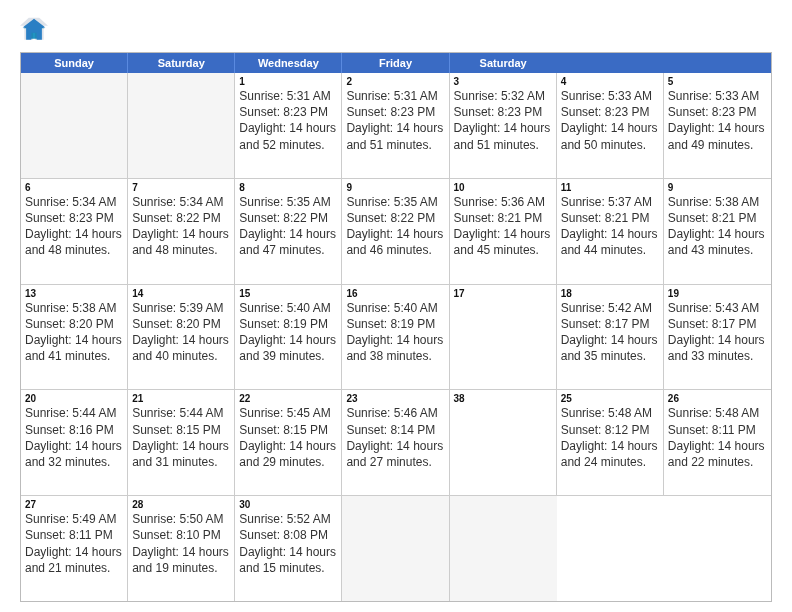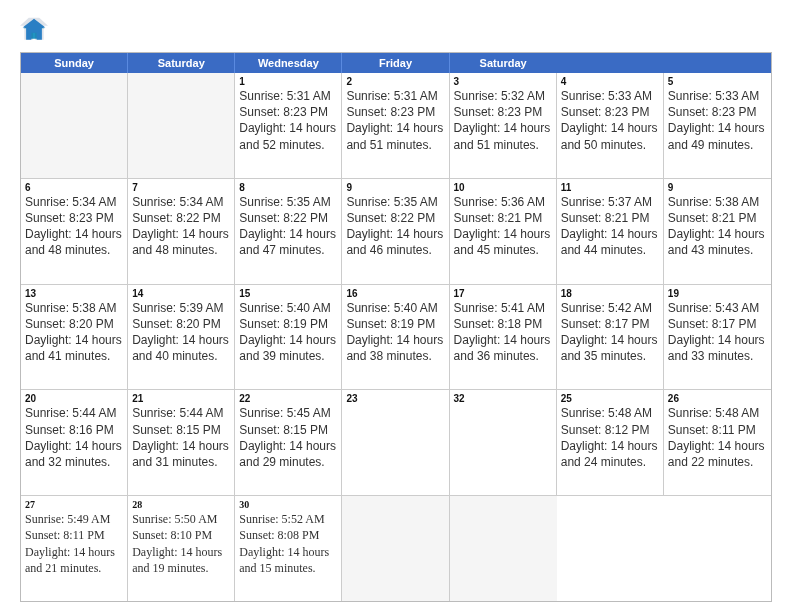"Sunrise: 5:41 AM" div.info { html: <div>Sunrise: 5:41 AM<br>Sunset: 8:18 PM<br>Daylight: 14 hours and 36 minutes.</div> -> none }
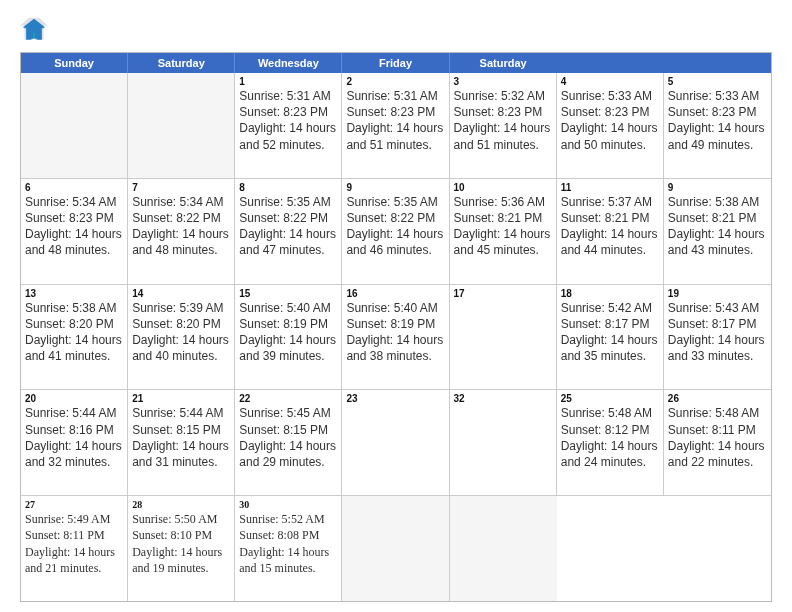"32" span.day-num { text: 32 -> 38 }
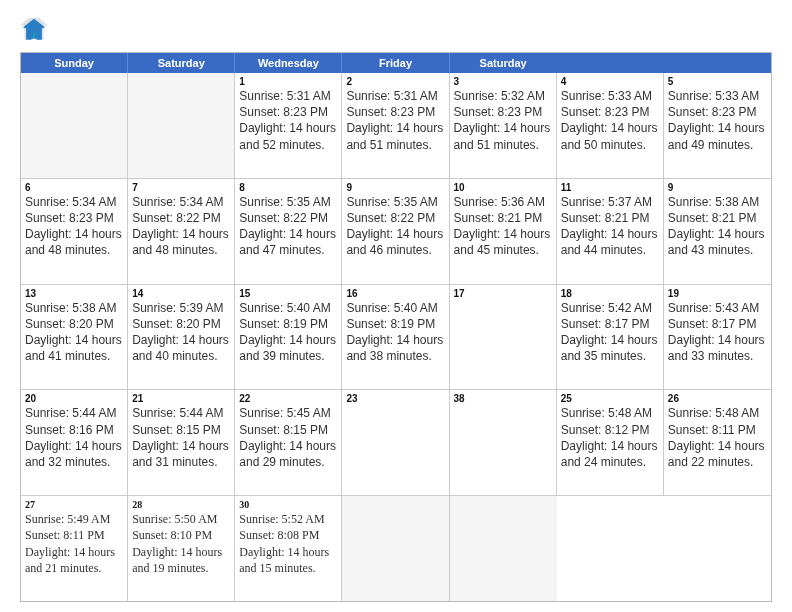"Sunrise: 5:46 AM" div.info { html: none -> <div>Sunrise: 5:46 AM<br>Sunset: 8:14 PM<br>Daylight: 14 hours and 27 minutes.</div> }
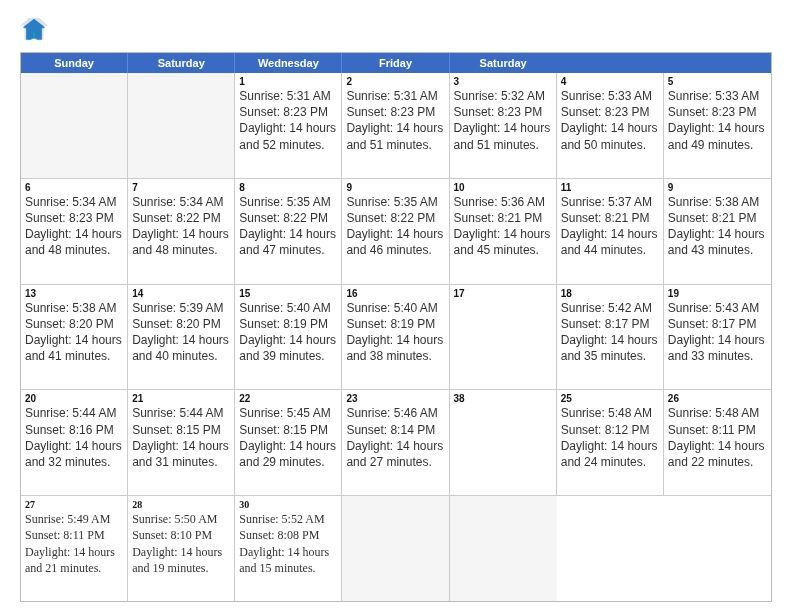"27" .cal-row:last-child { font-family: Liberation Serif, serif -> none }
